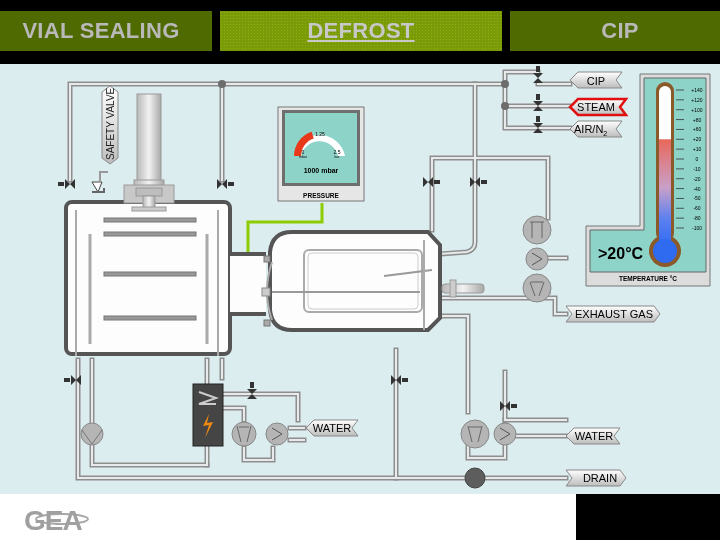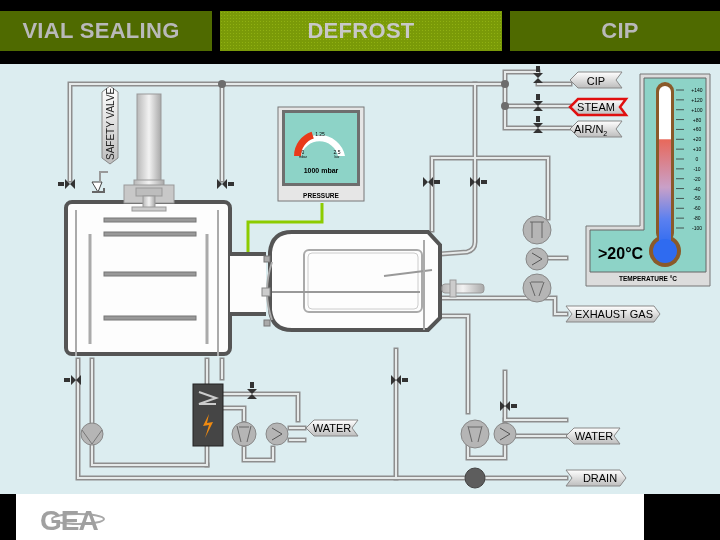"DEFROST" div.tab { text-decoration: none -> underline }
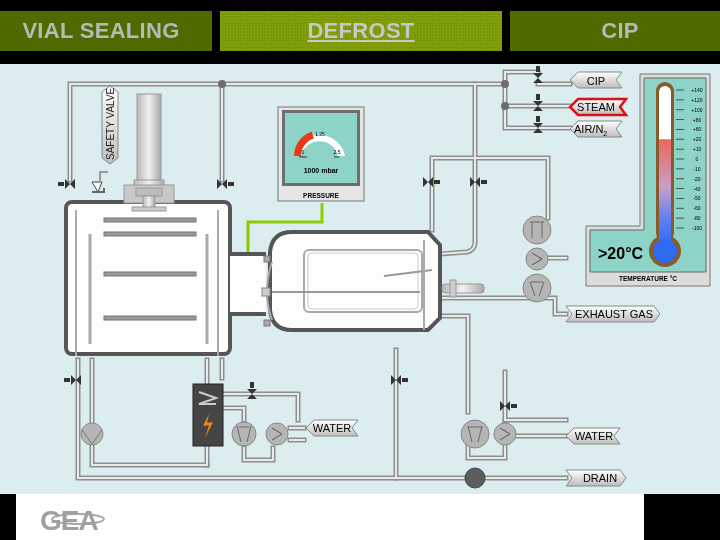"GEA" .footer { margin-left: 16px -> none; width: 628px -> 576px }
